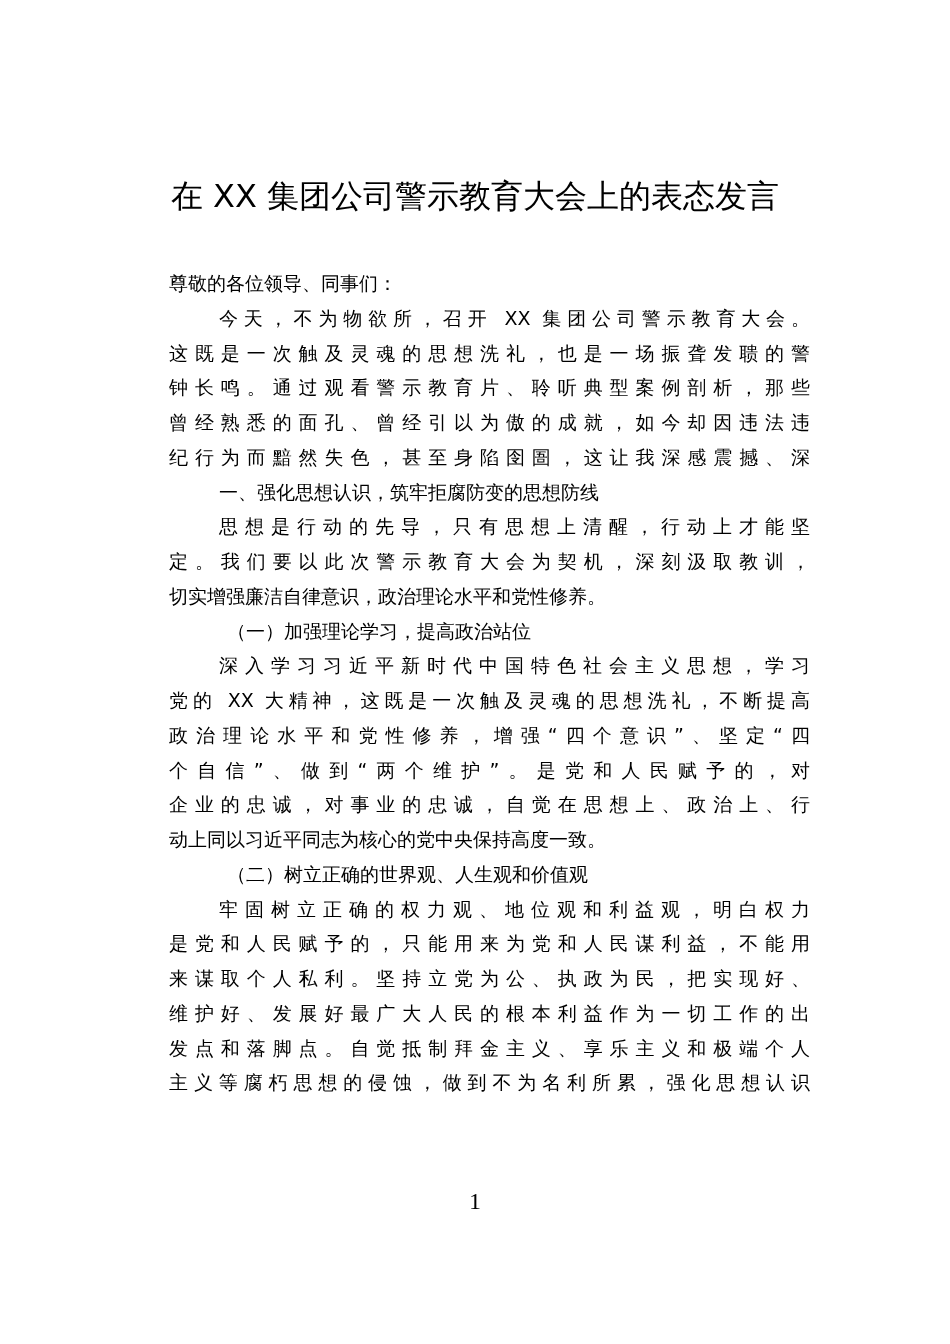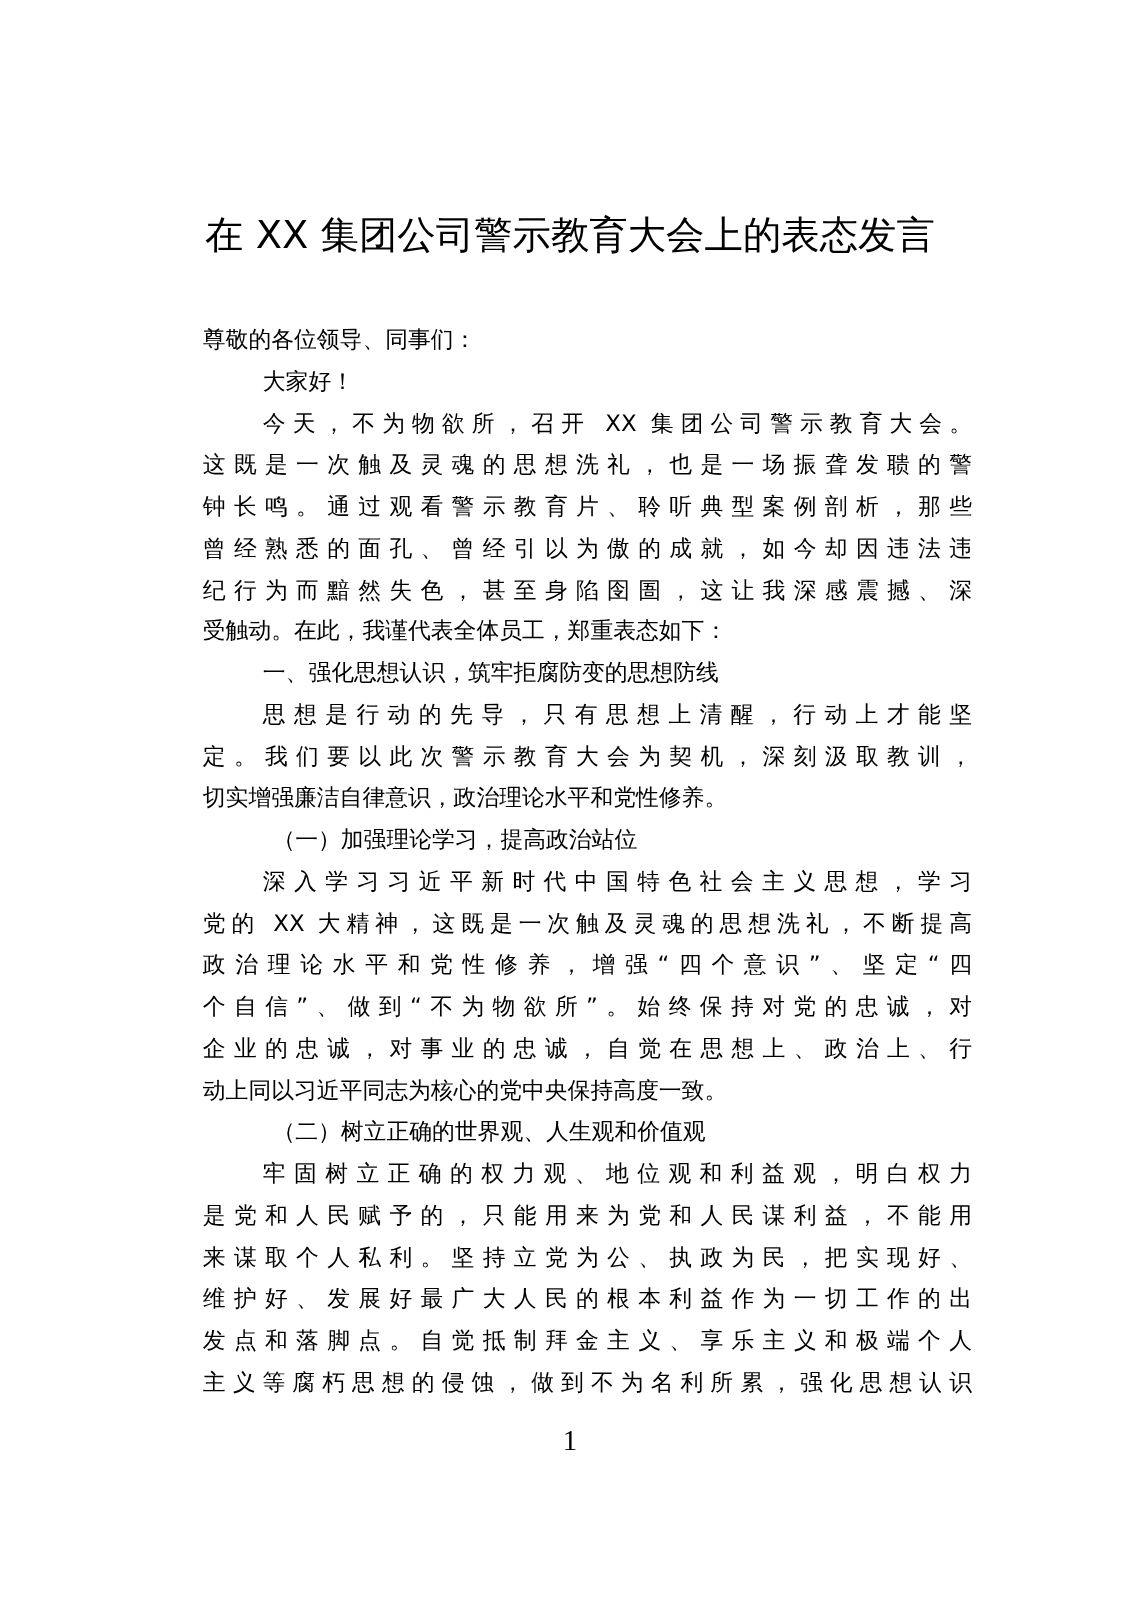"大家好！" div.line { html: <div>大家好！</div> -> none }
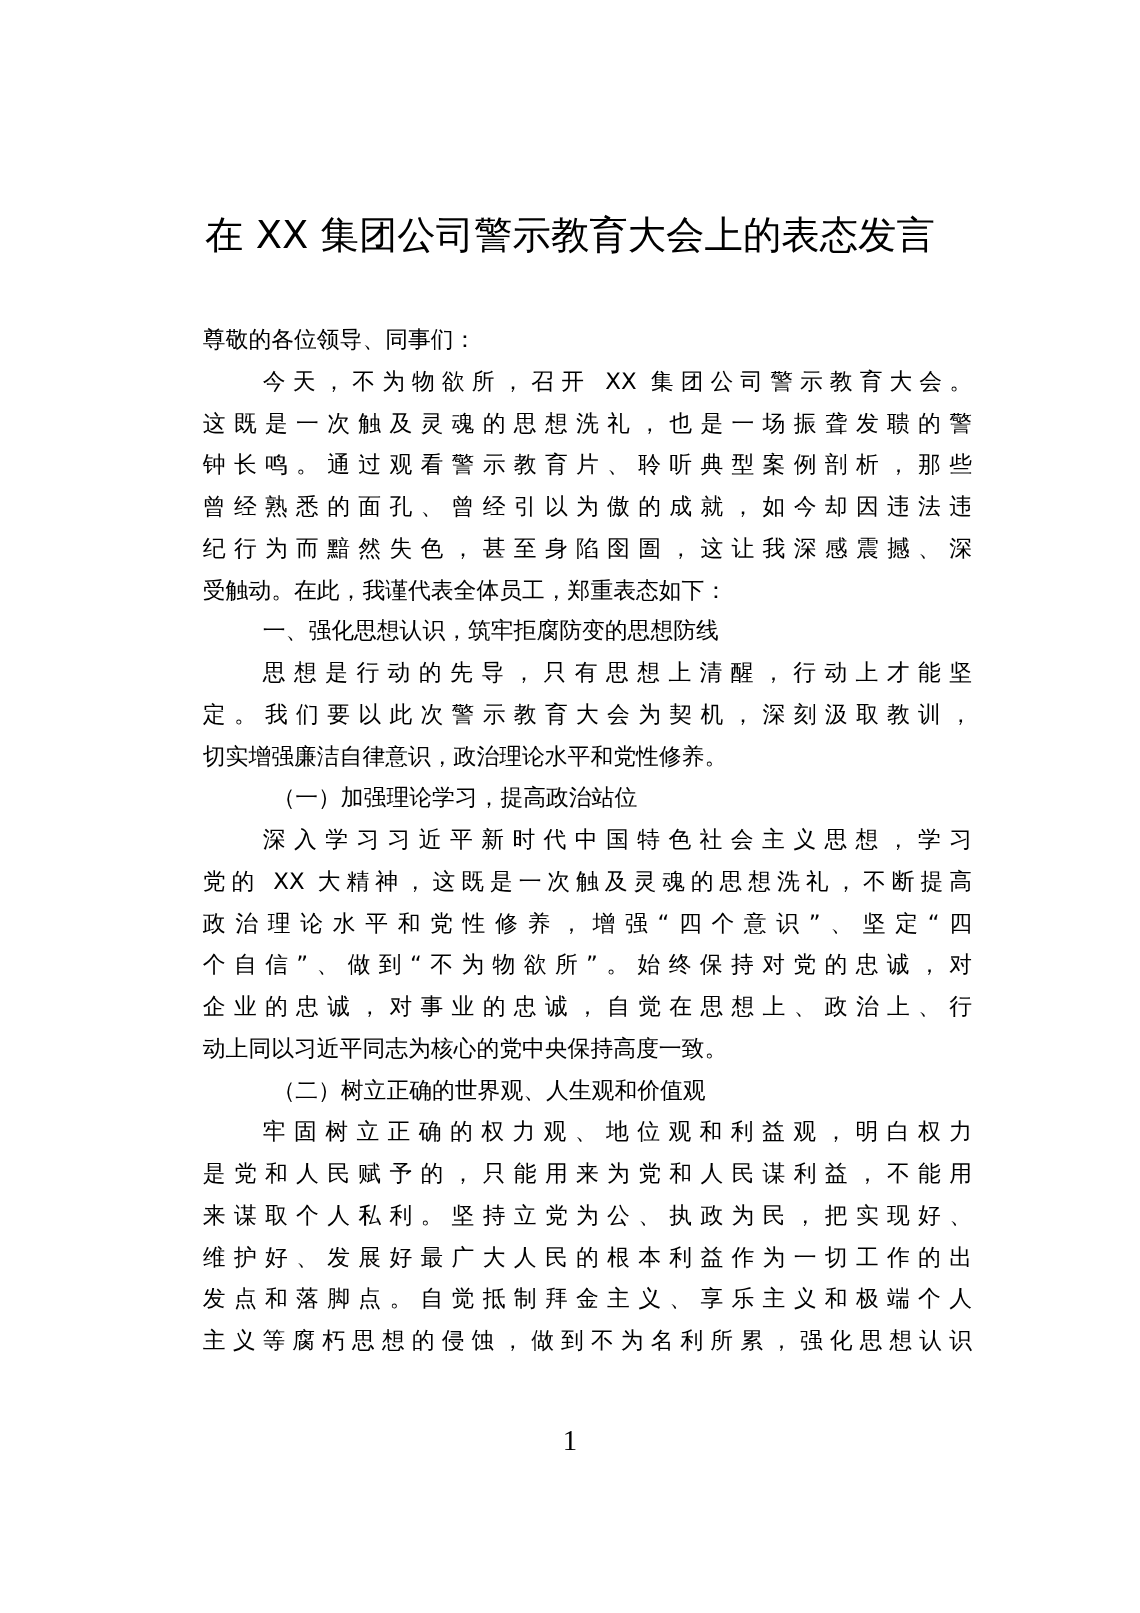"受触动。在此，我谨代表全体员工，郑重表态如下：" div.line { html: <div>受触动。在此，我谨代表全体员工，郑重表态如下：</div> -> none }
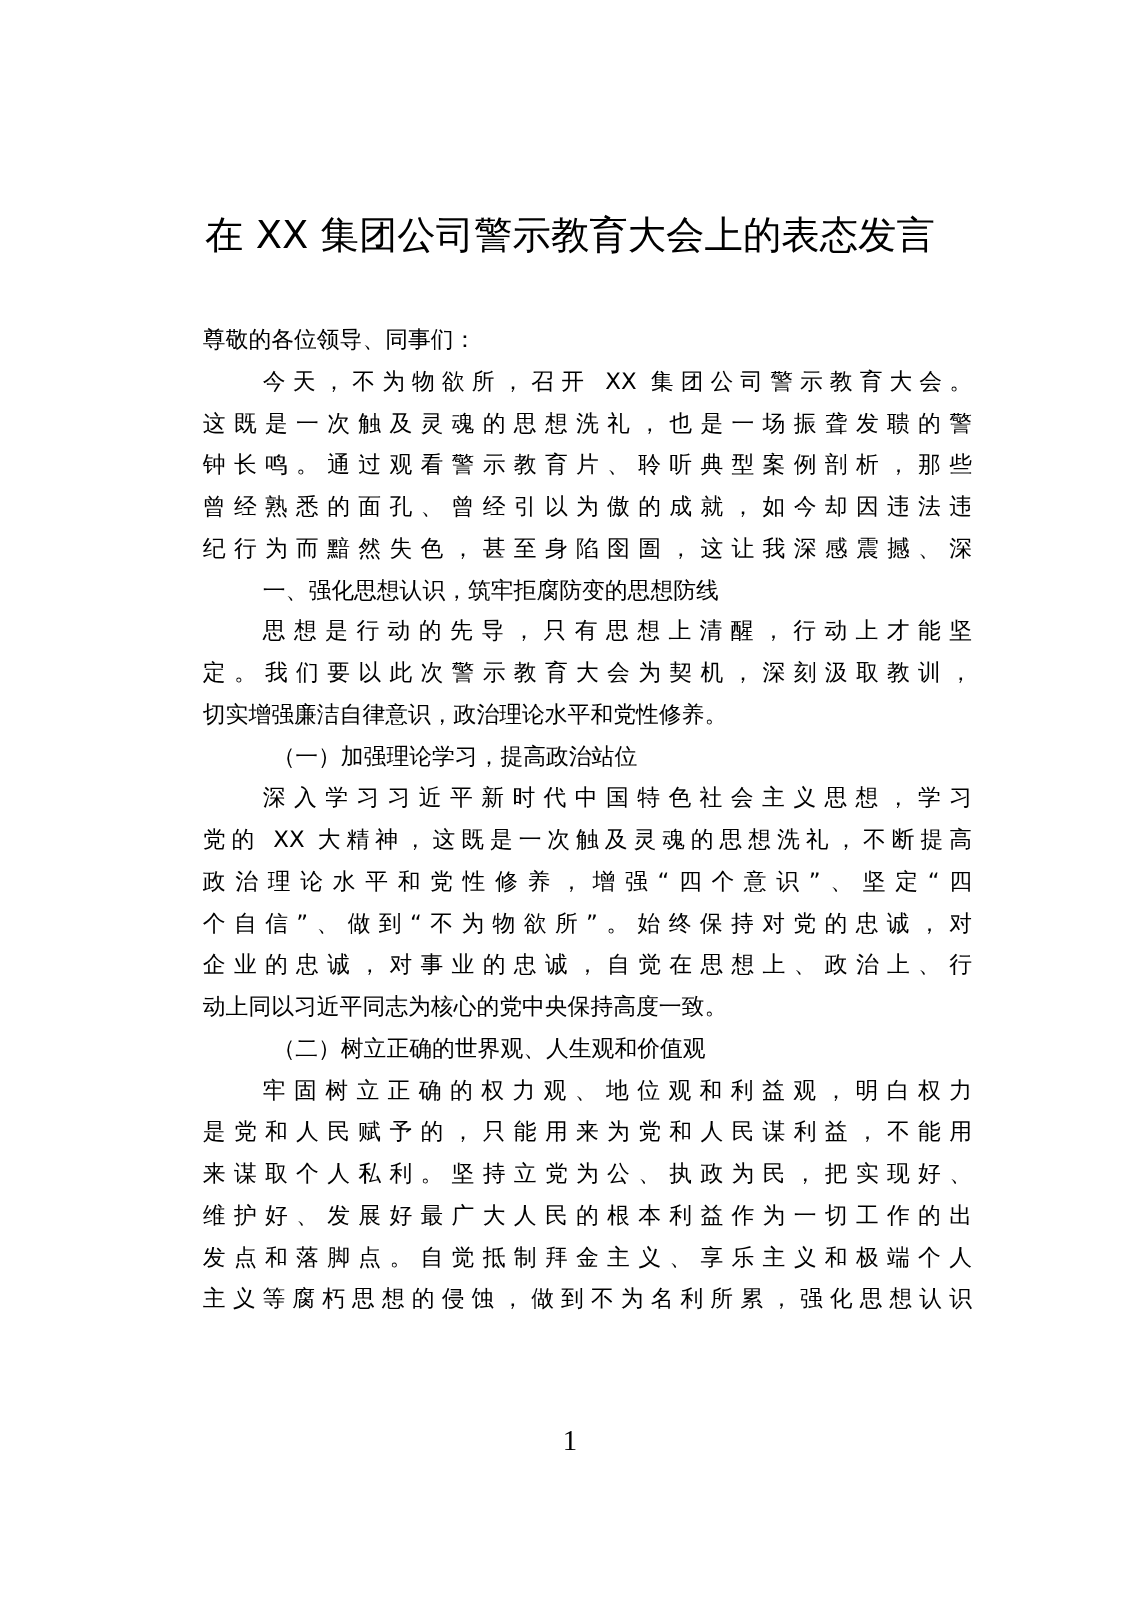"个自信”、做到“不为物欲所”。始终保持对党的忠诚，对" div.line { text: 不为物欲所”。始终保持对党的忠诚 -> 两个维护”。是党和人民赋予的 }
